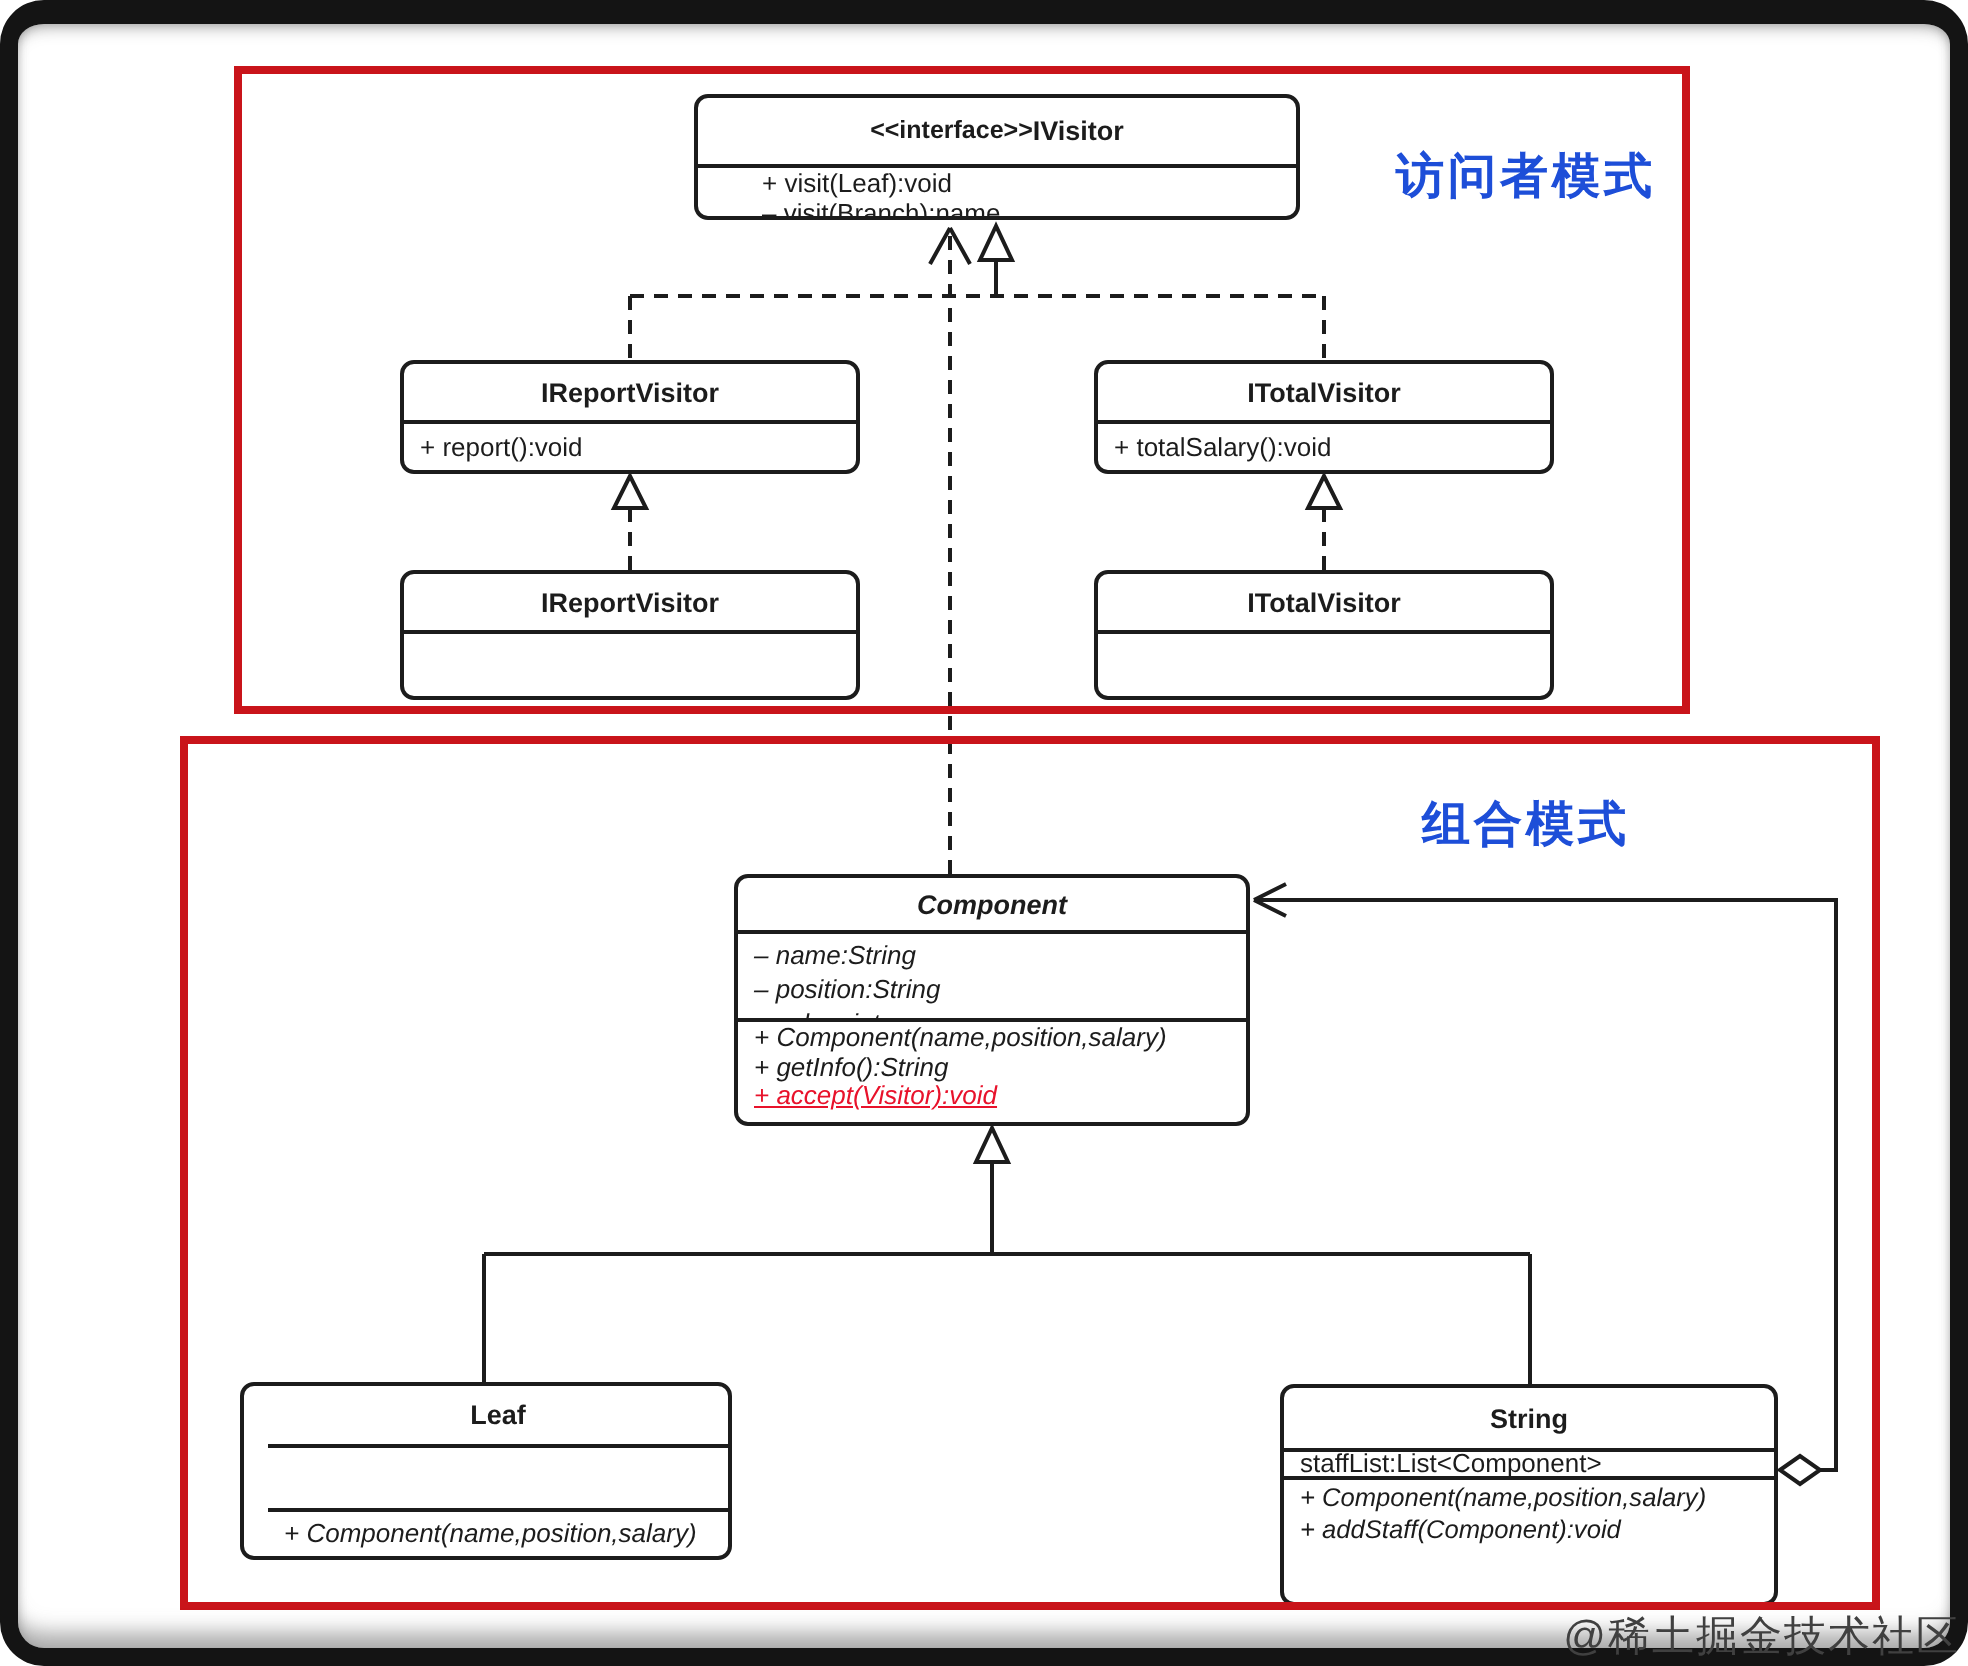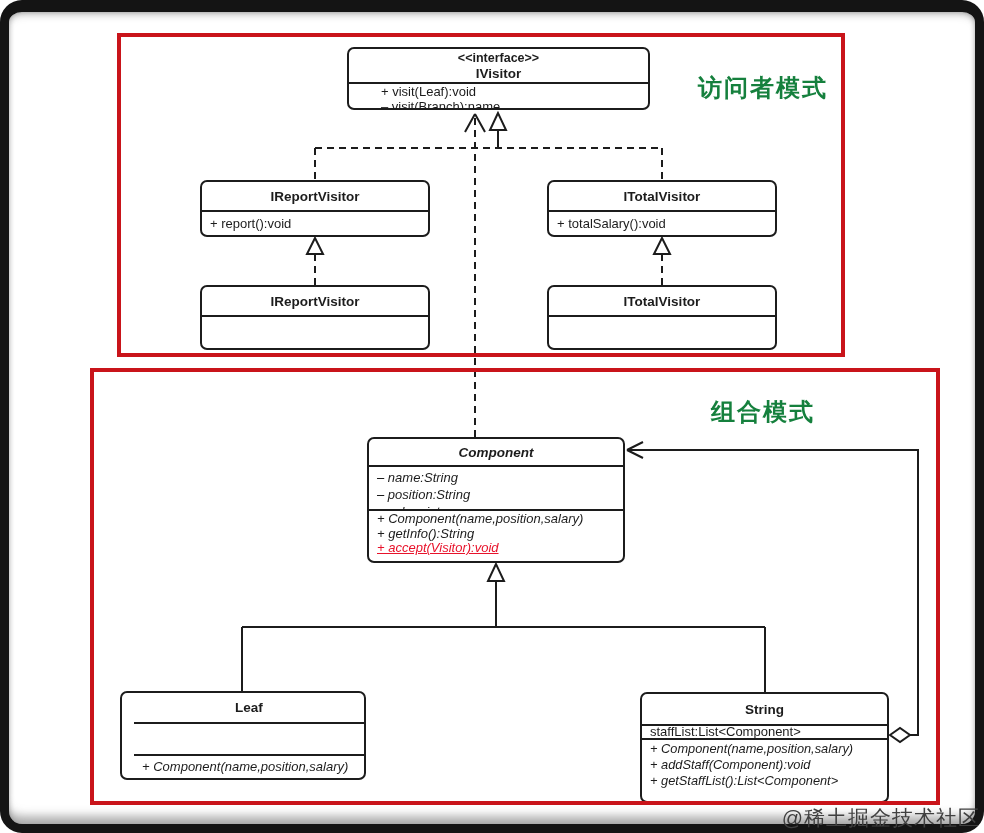"<<interface>>" .uml .t { flex-direction: column -> row }
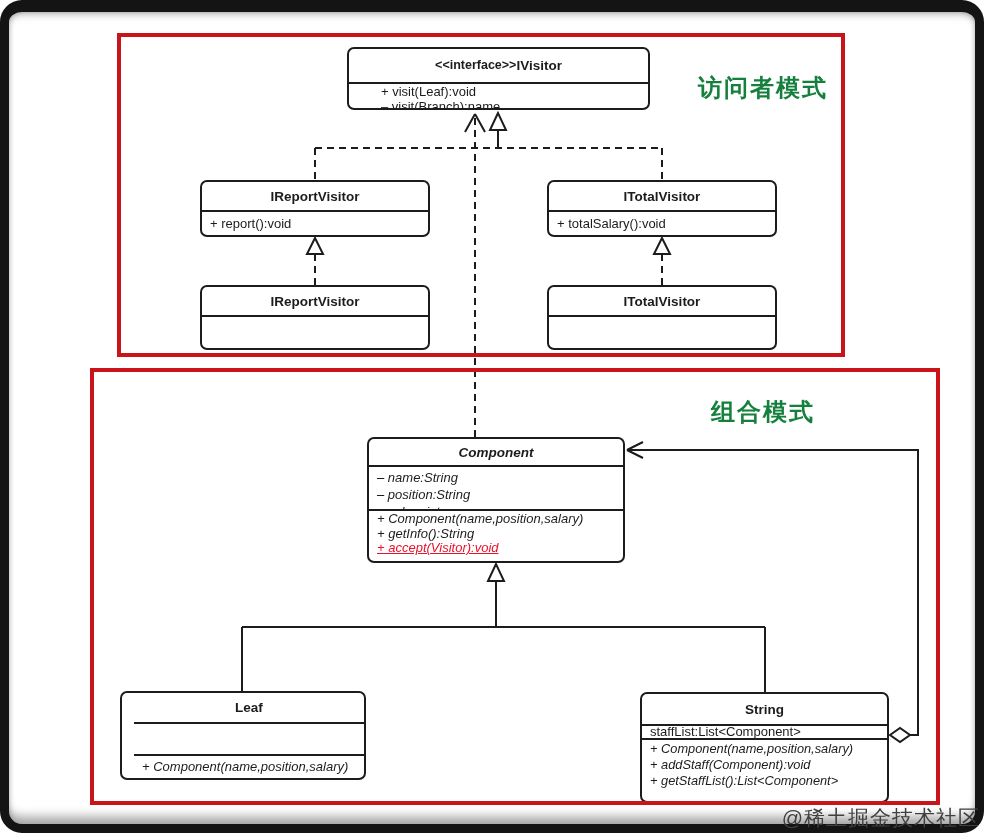"访问者模式" .region-label { color: #15803d -> #1d4ed8 }
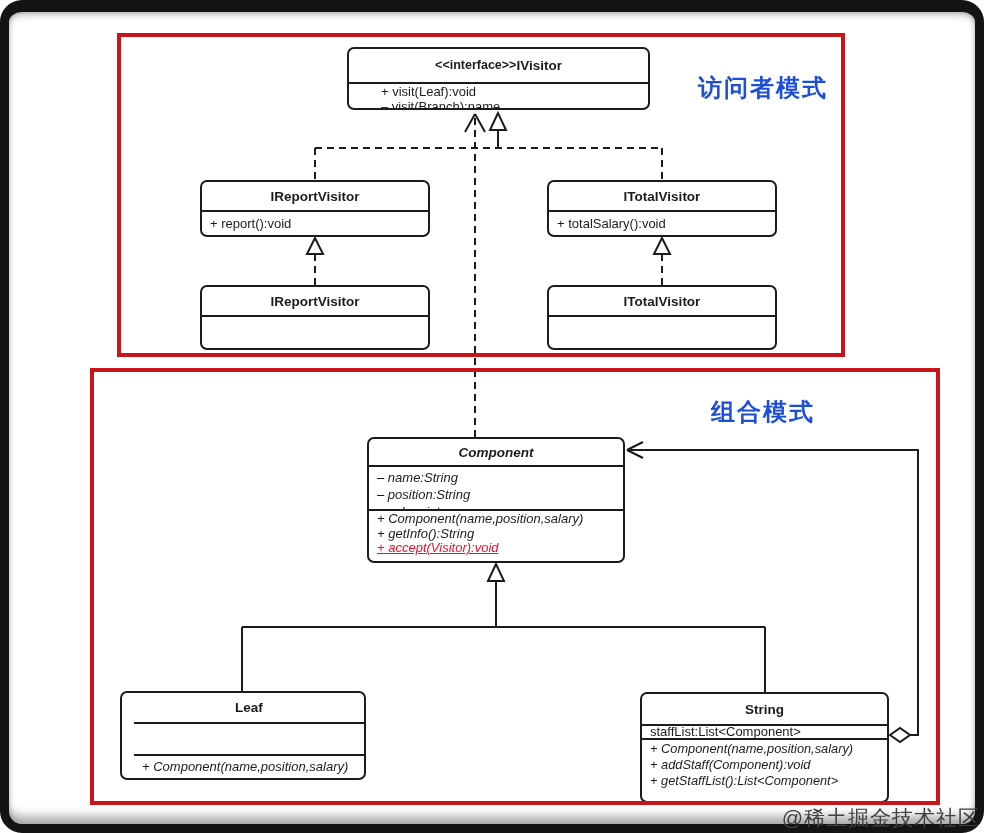"+ getStaffList():List<Component>" div.member { html: <div>+ getStaffList():List&lt;Component&gt;</div> -> none }
